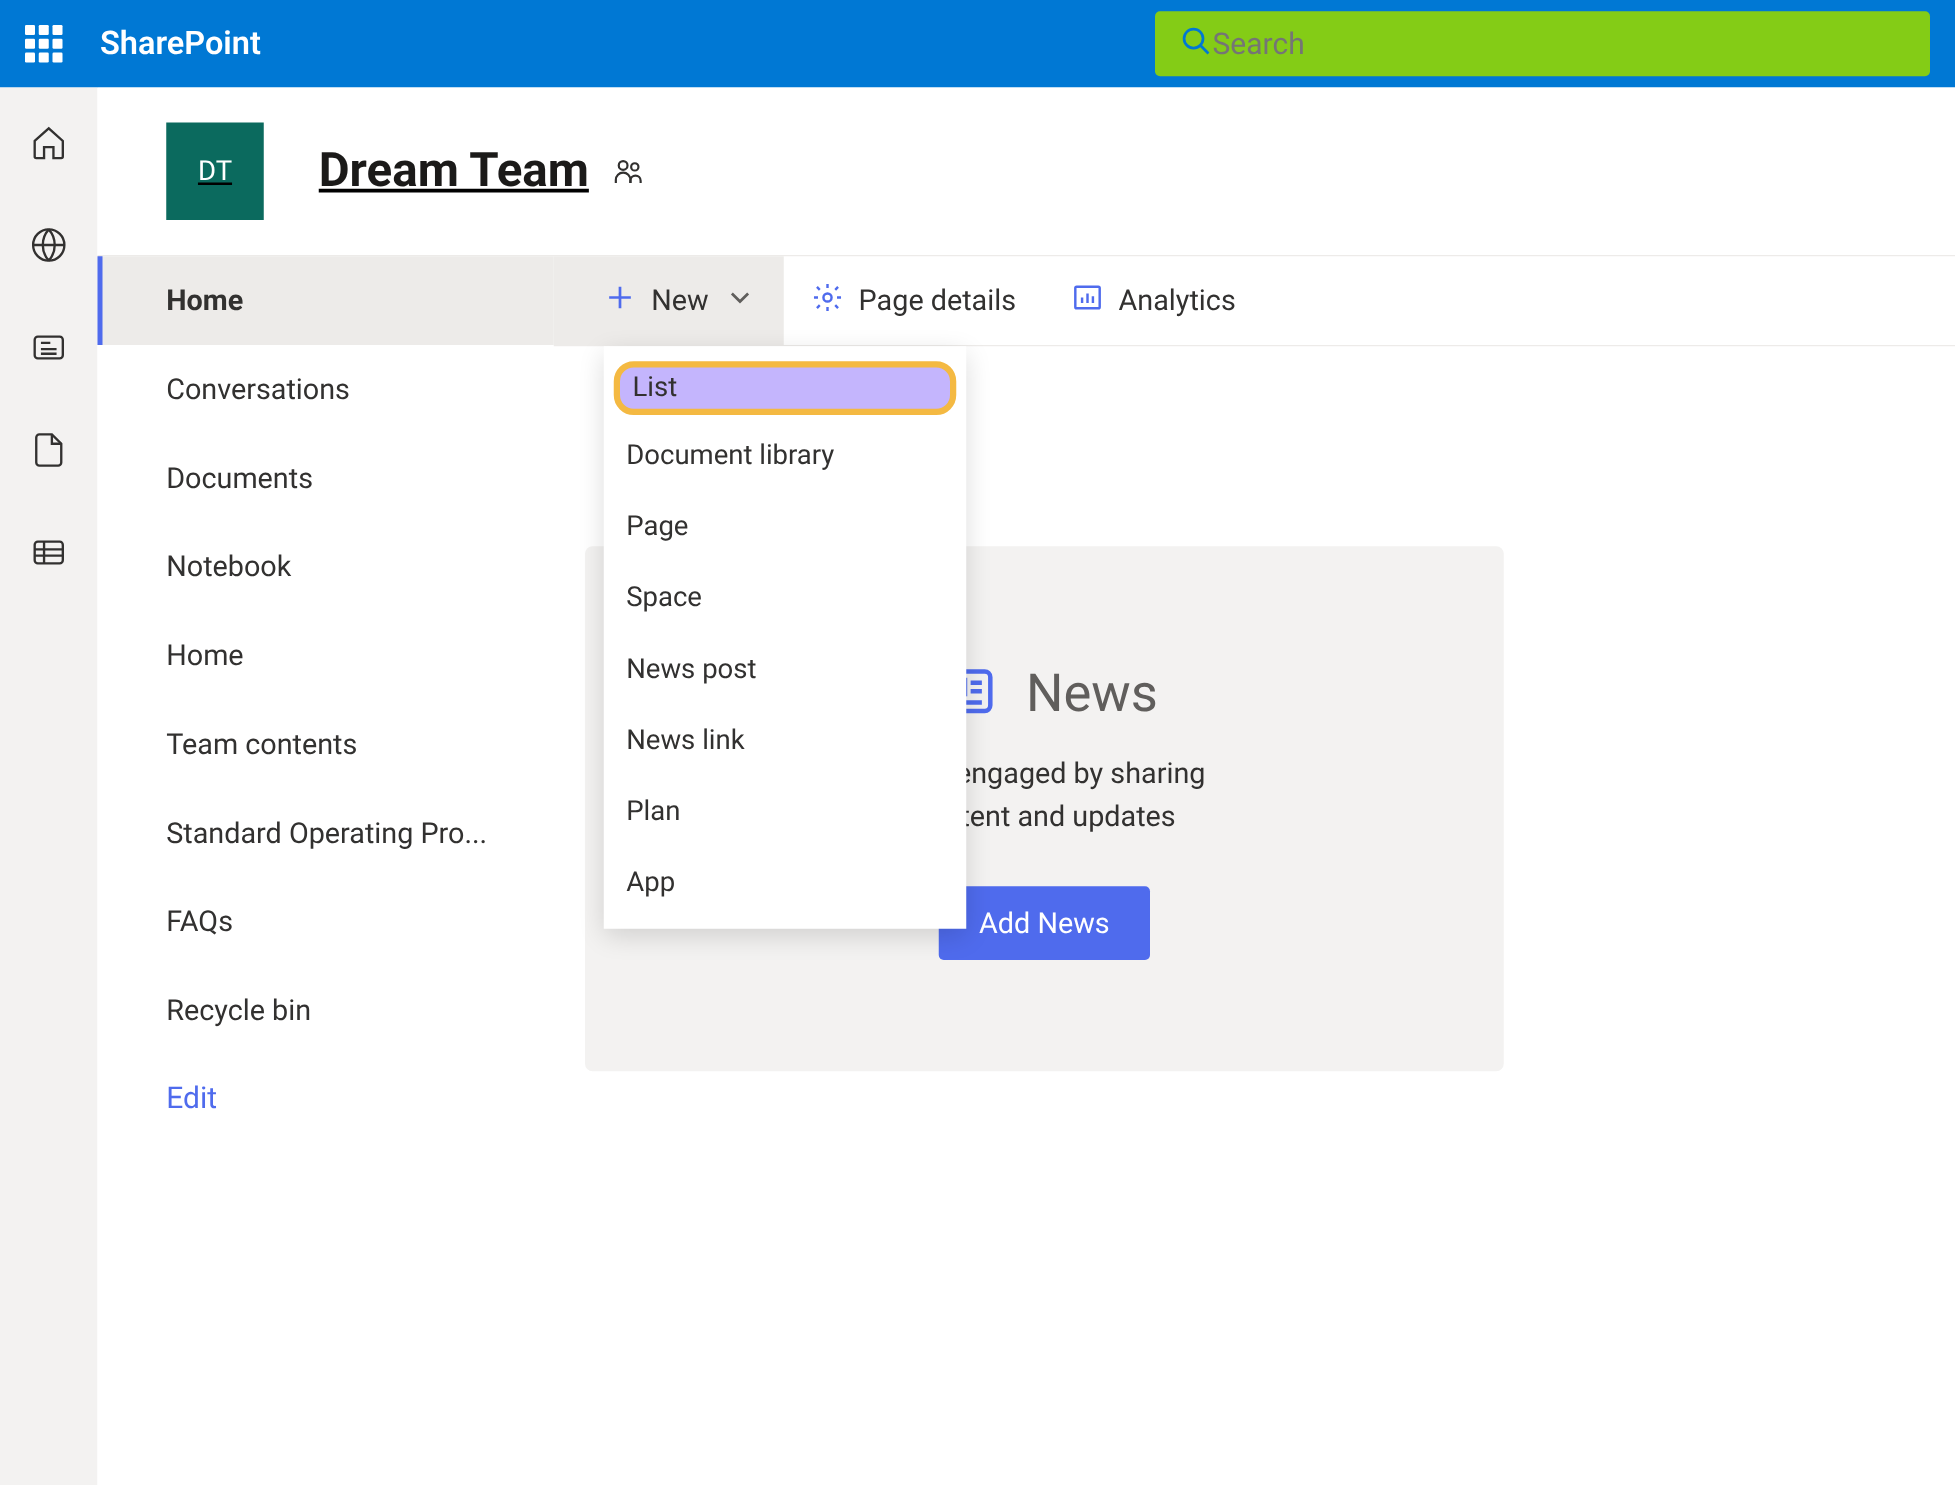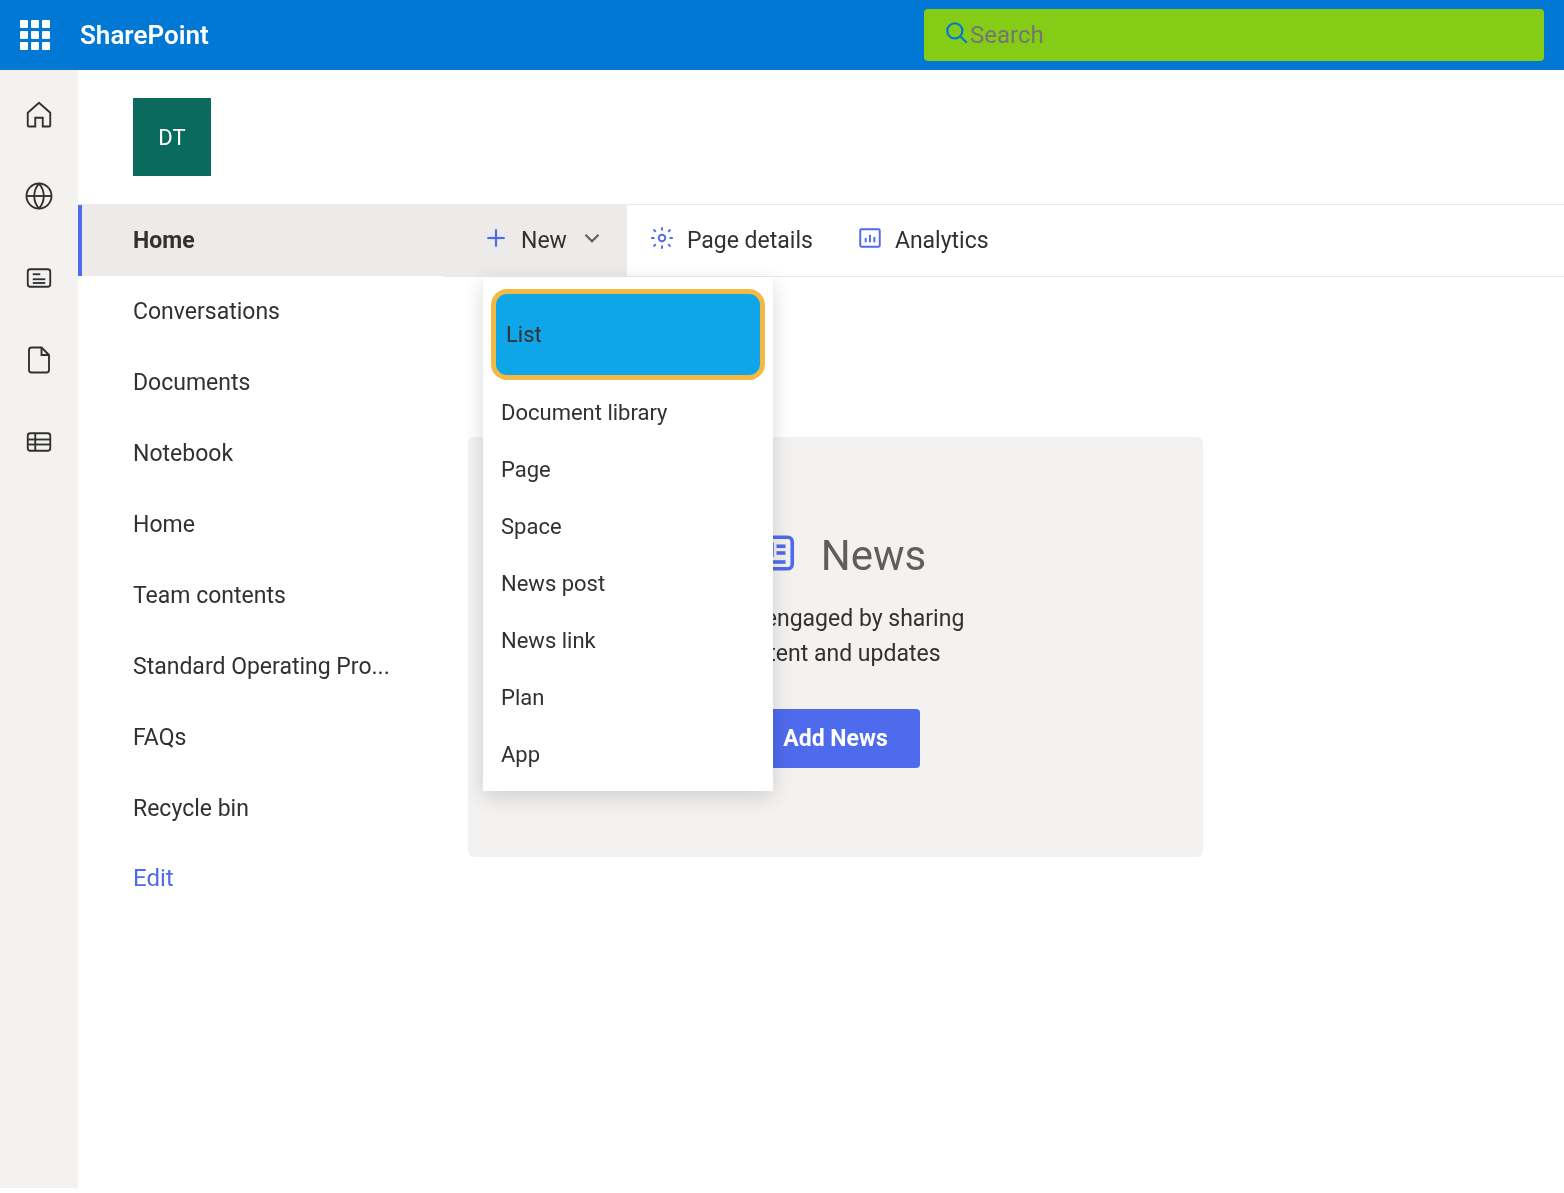"DT" .site-header { text-decoration: none -> underline }
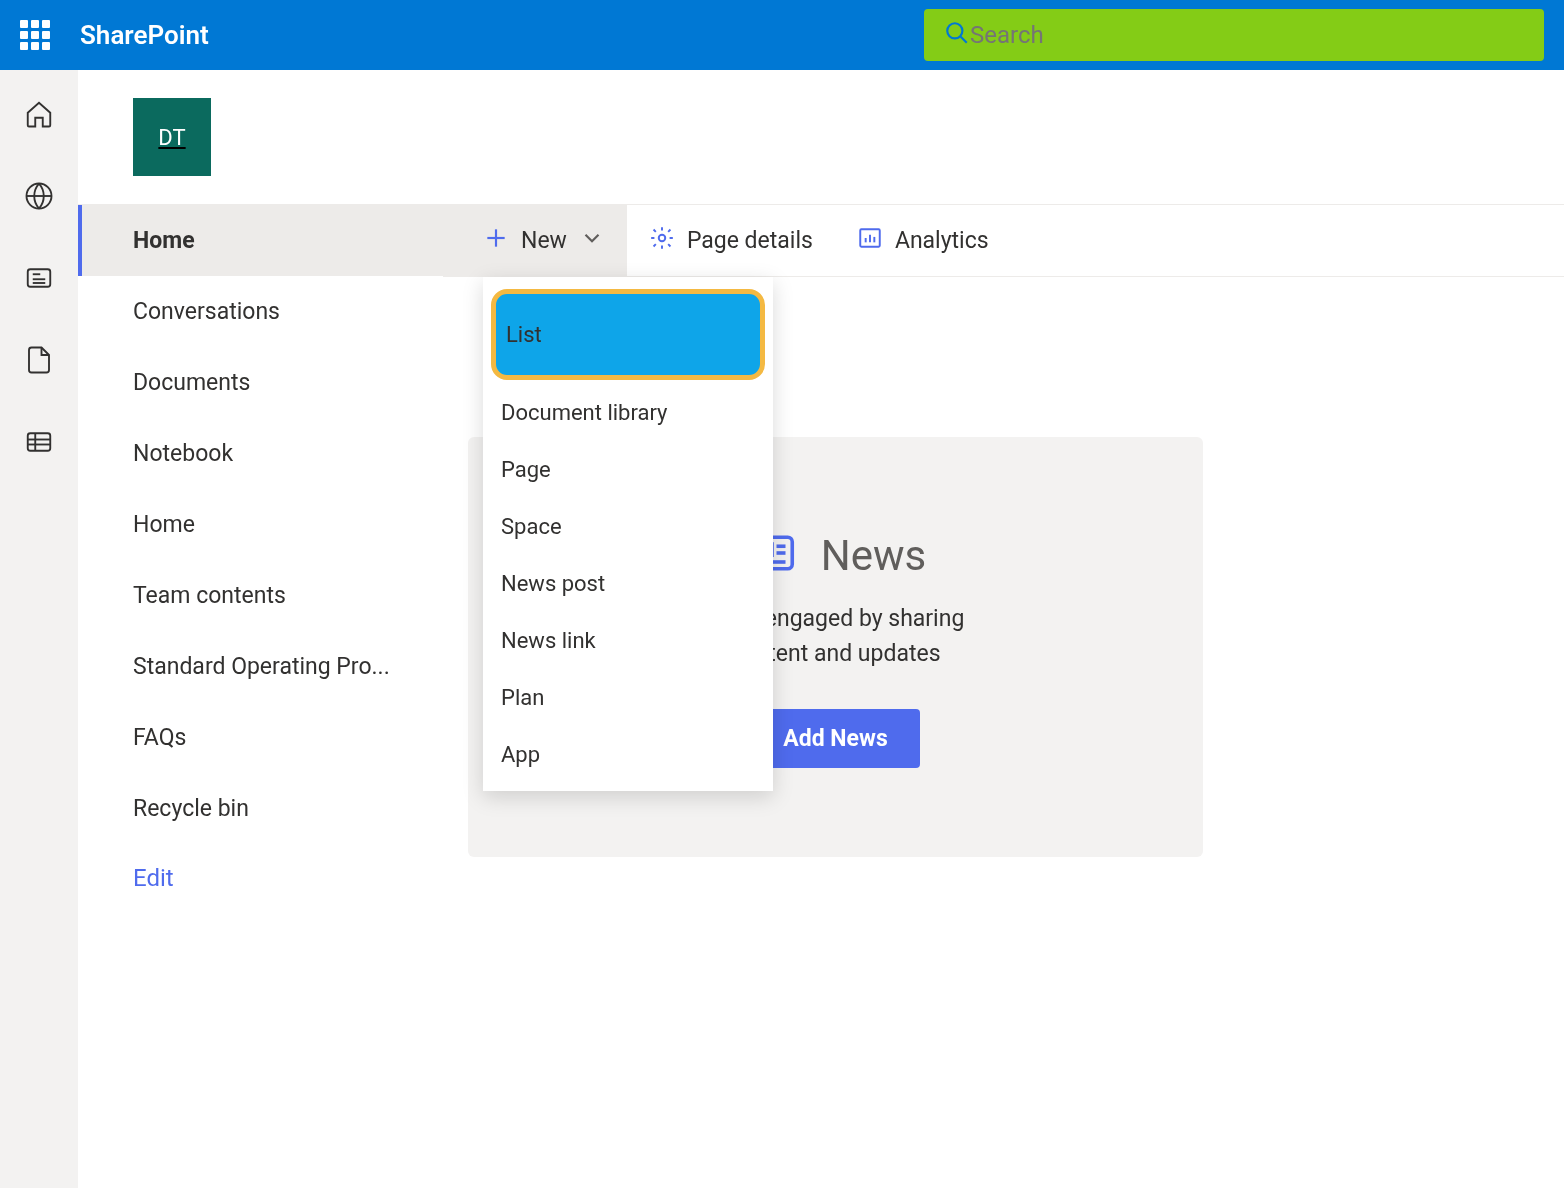"Dream Team" div { html: none -> <div> <h1>Dream Team</h1> <span> <svg> <circle></circle> <circle></circle> <path></path> <path></path> </svg> </span> </div> }
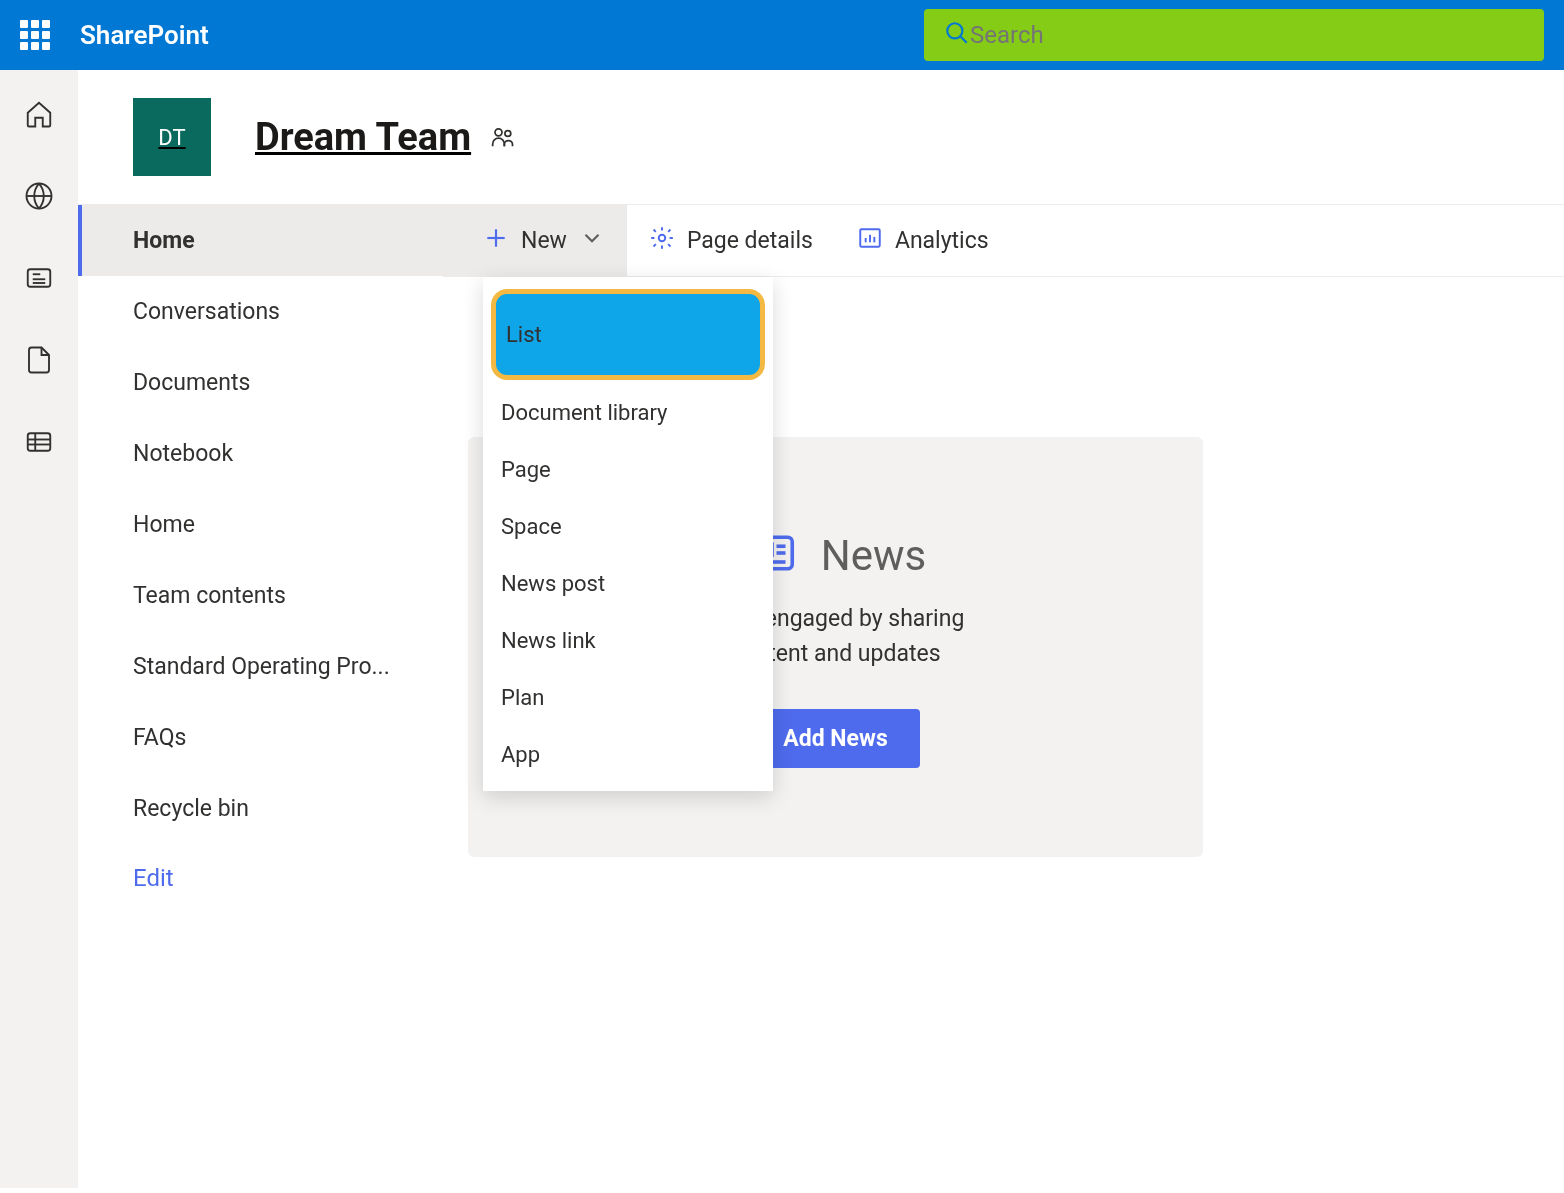"List" .dropdown-item.highlighted { background: #0ea5e9 -> #c4b5fd; padding: 28px 10px -> 4px 10px }
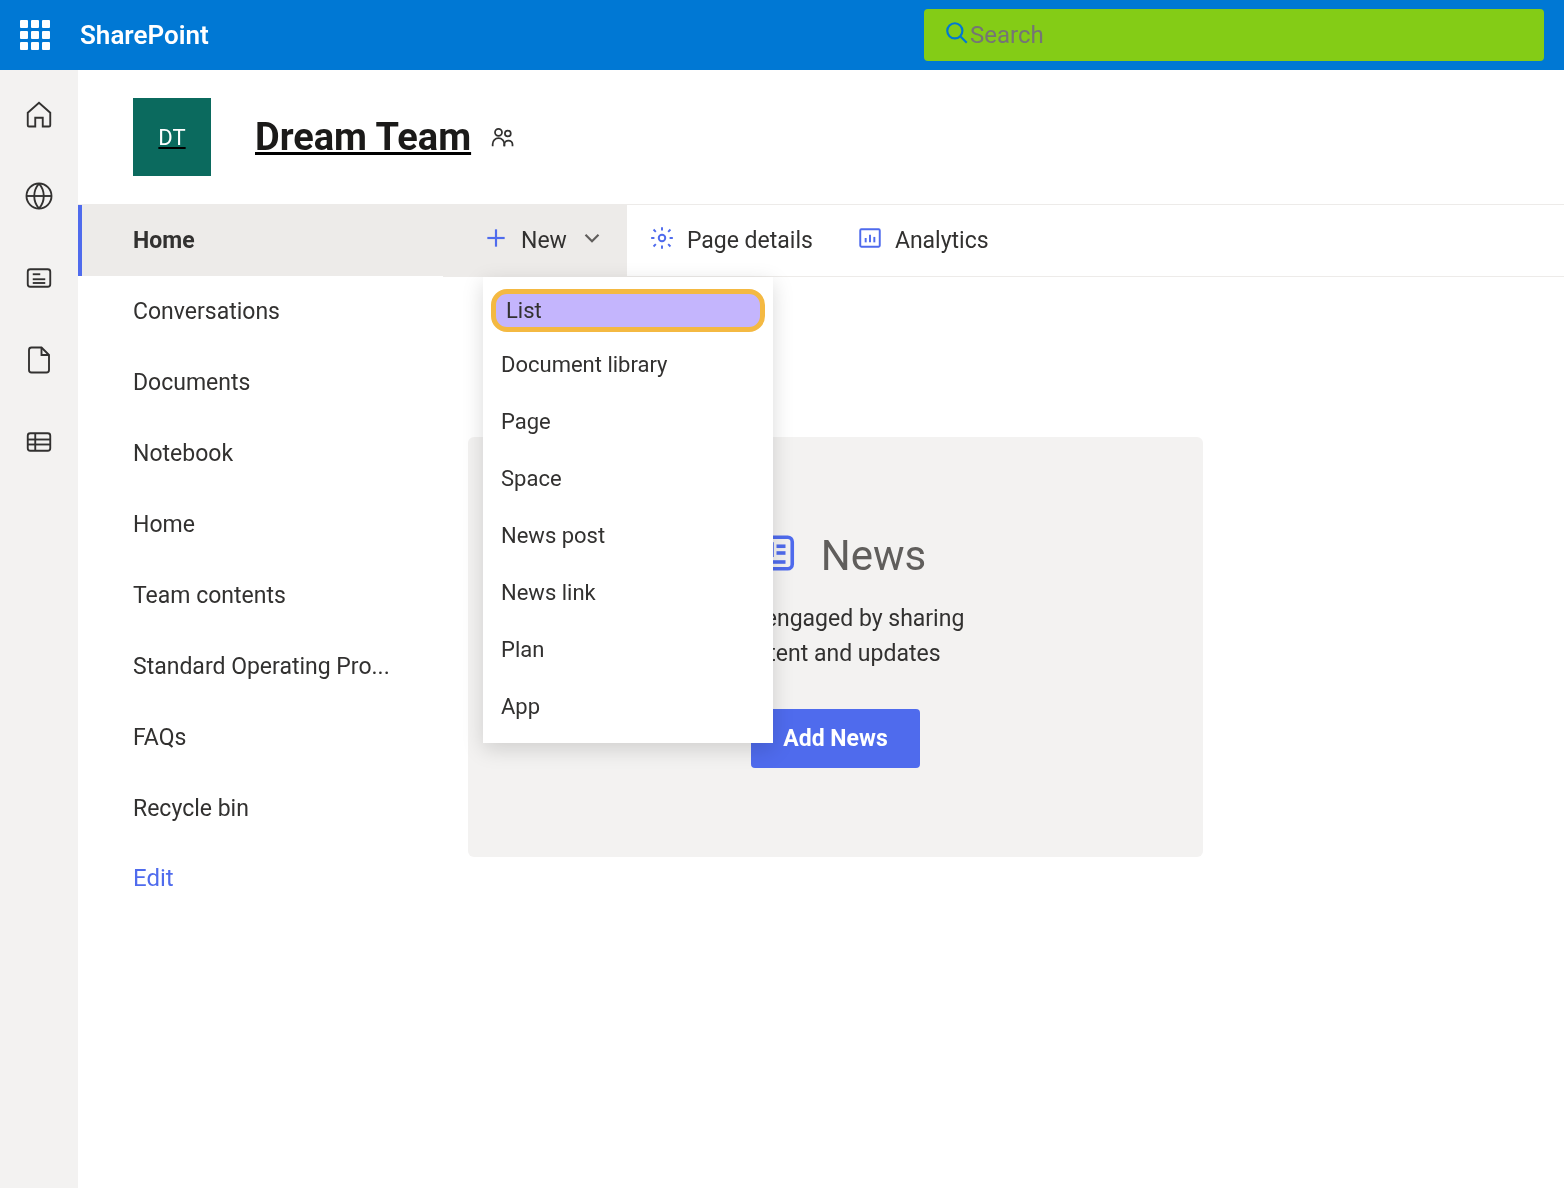"Add News" .add-news-btn { font-weight: 700 -> 400 }
